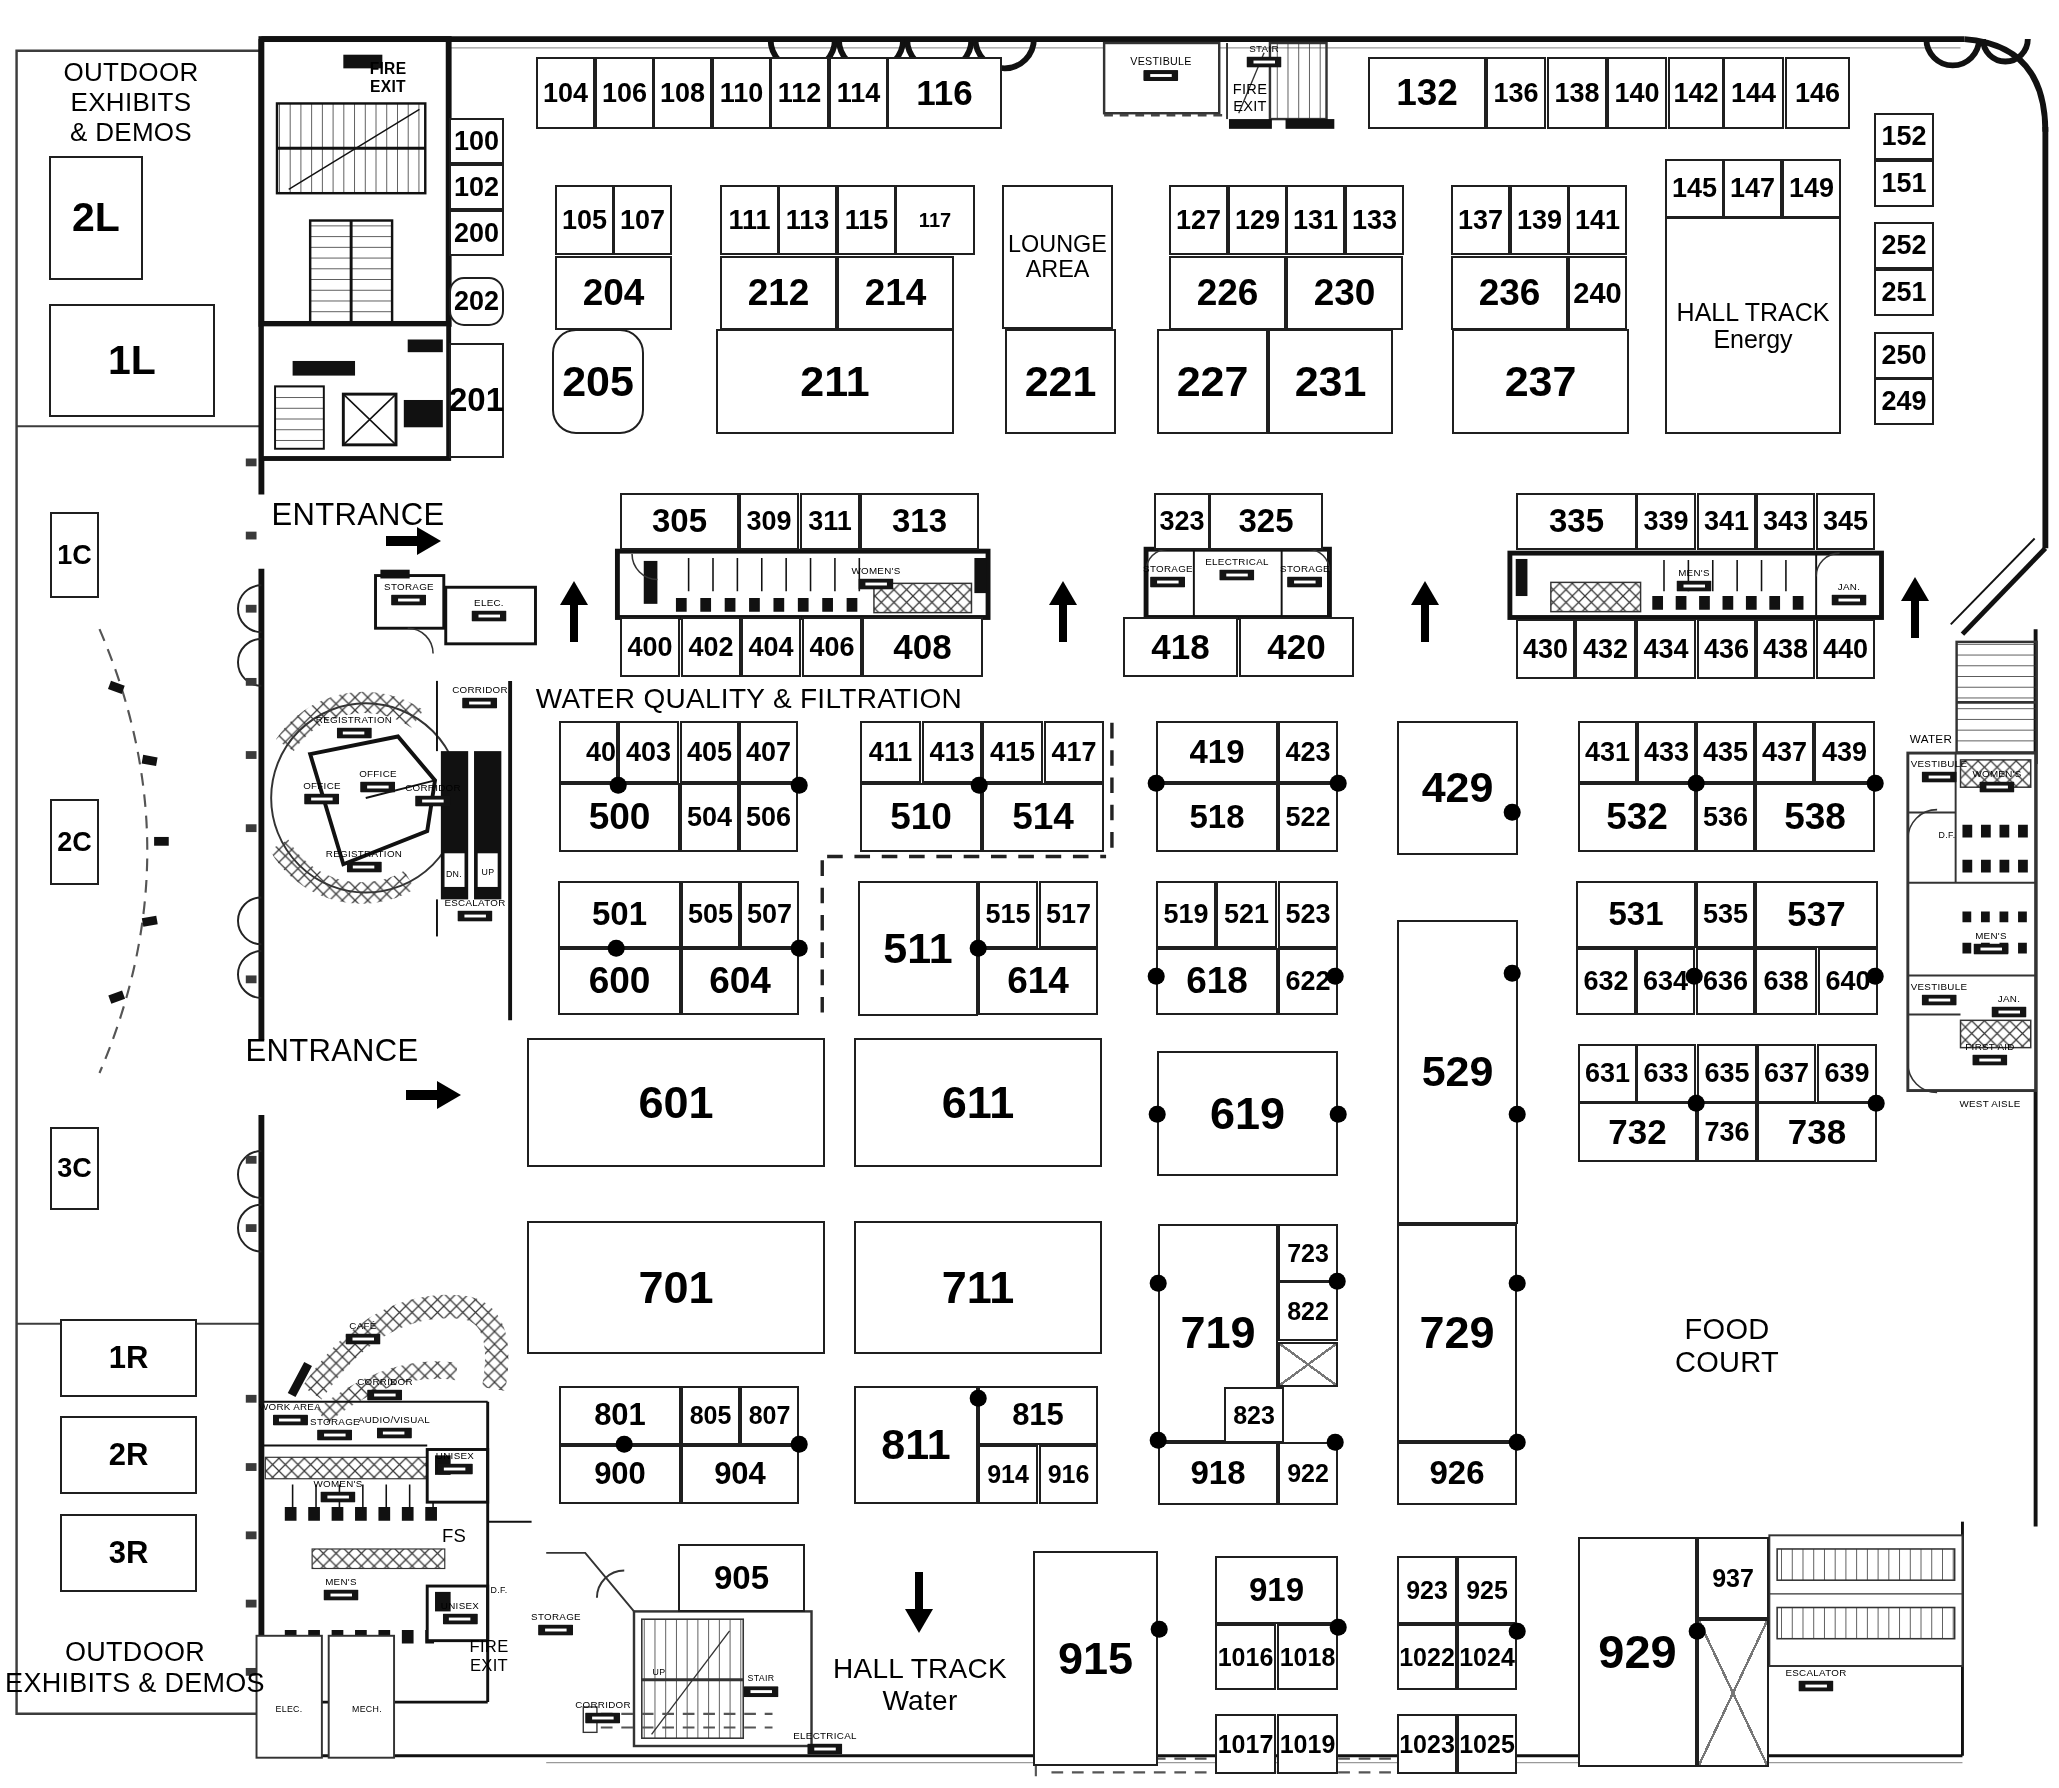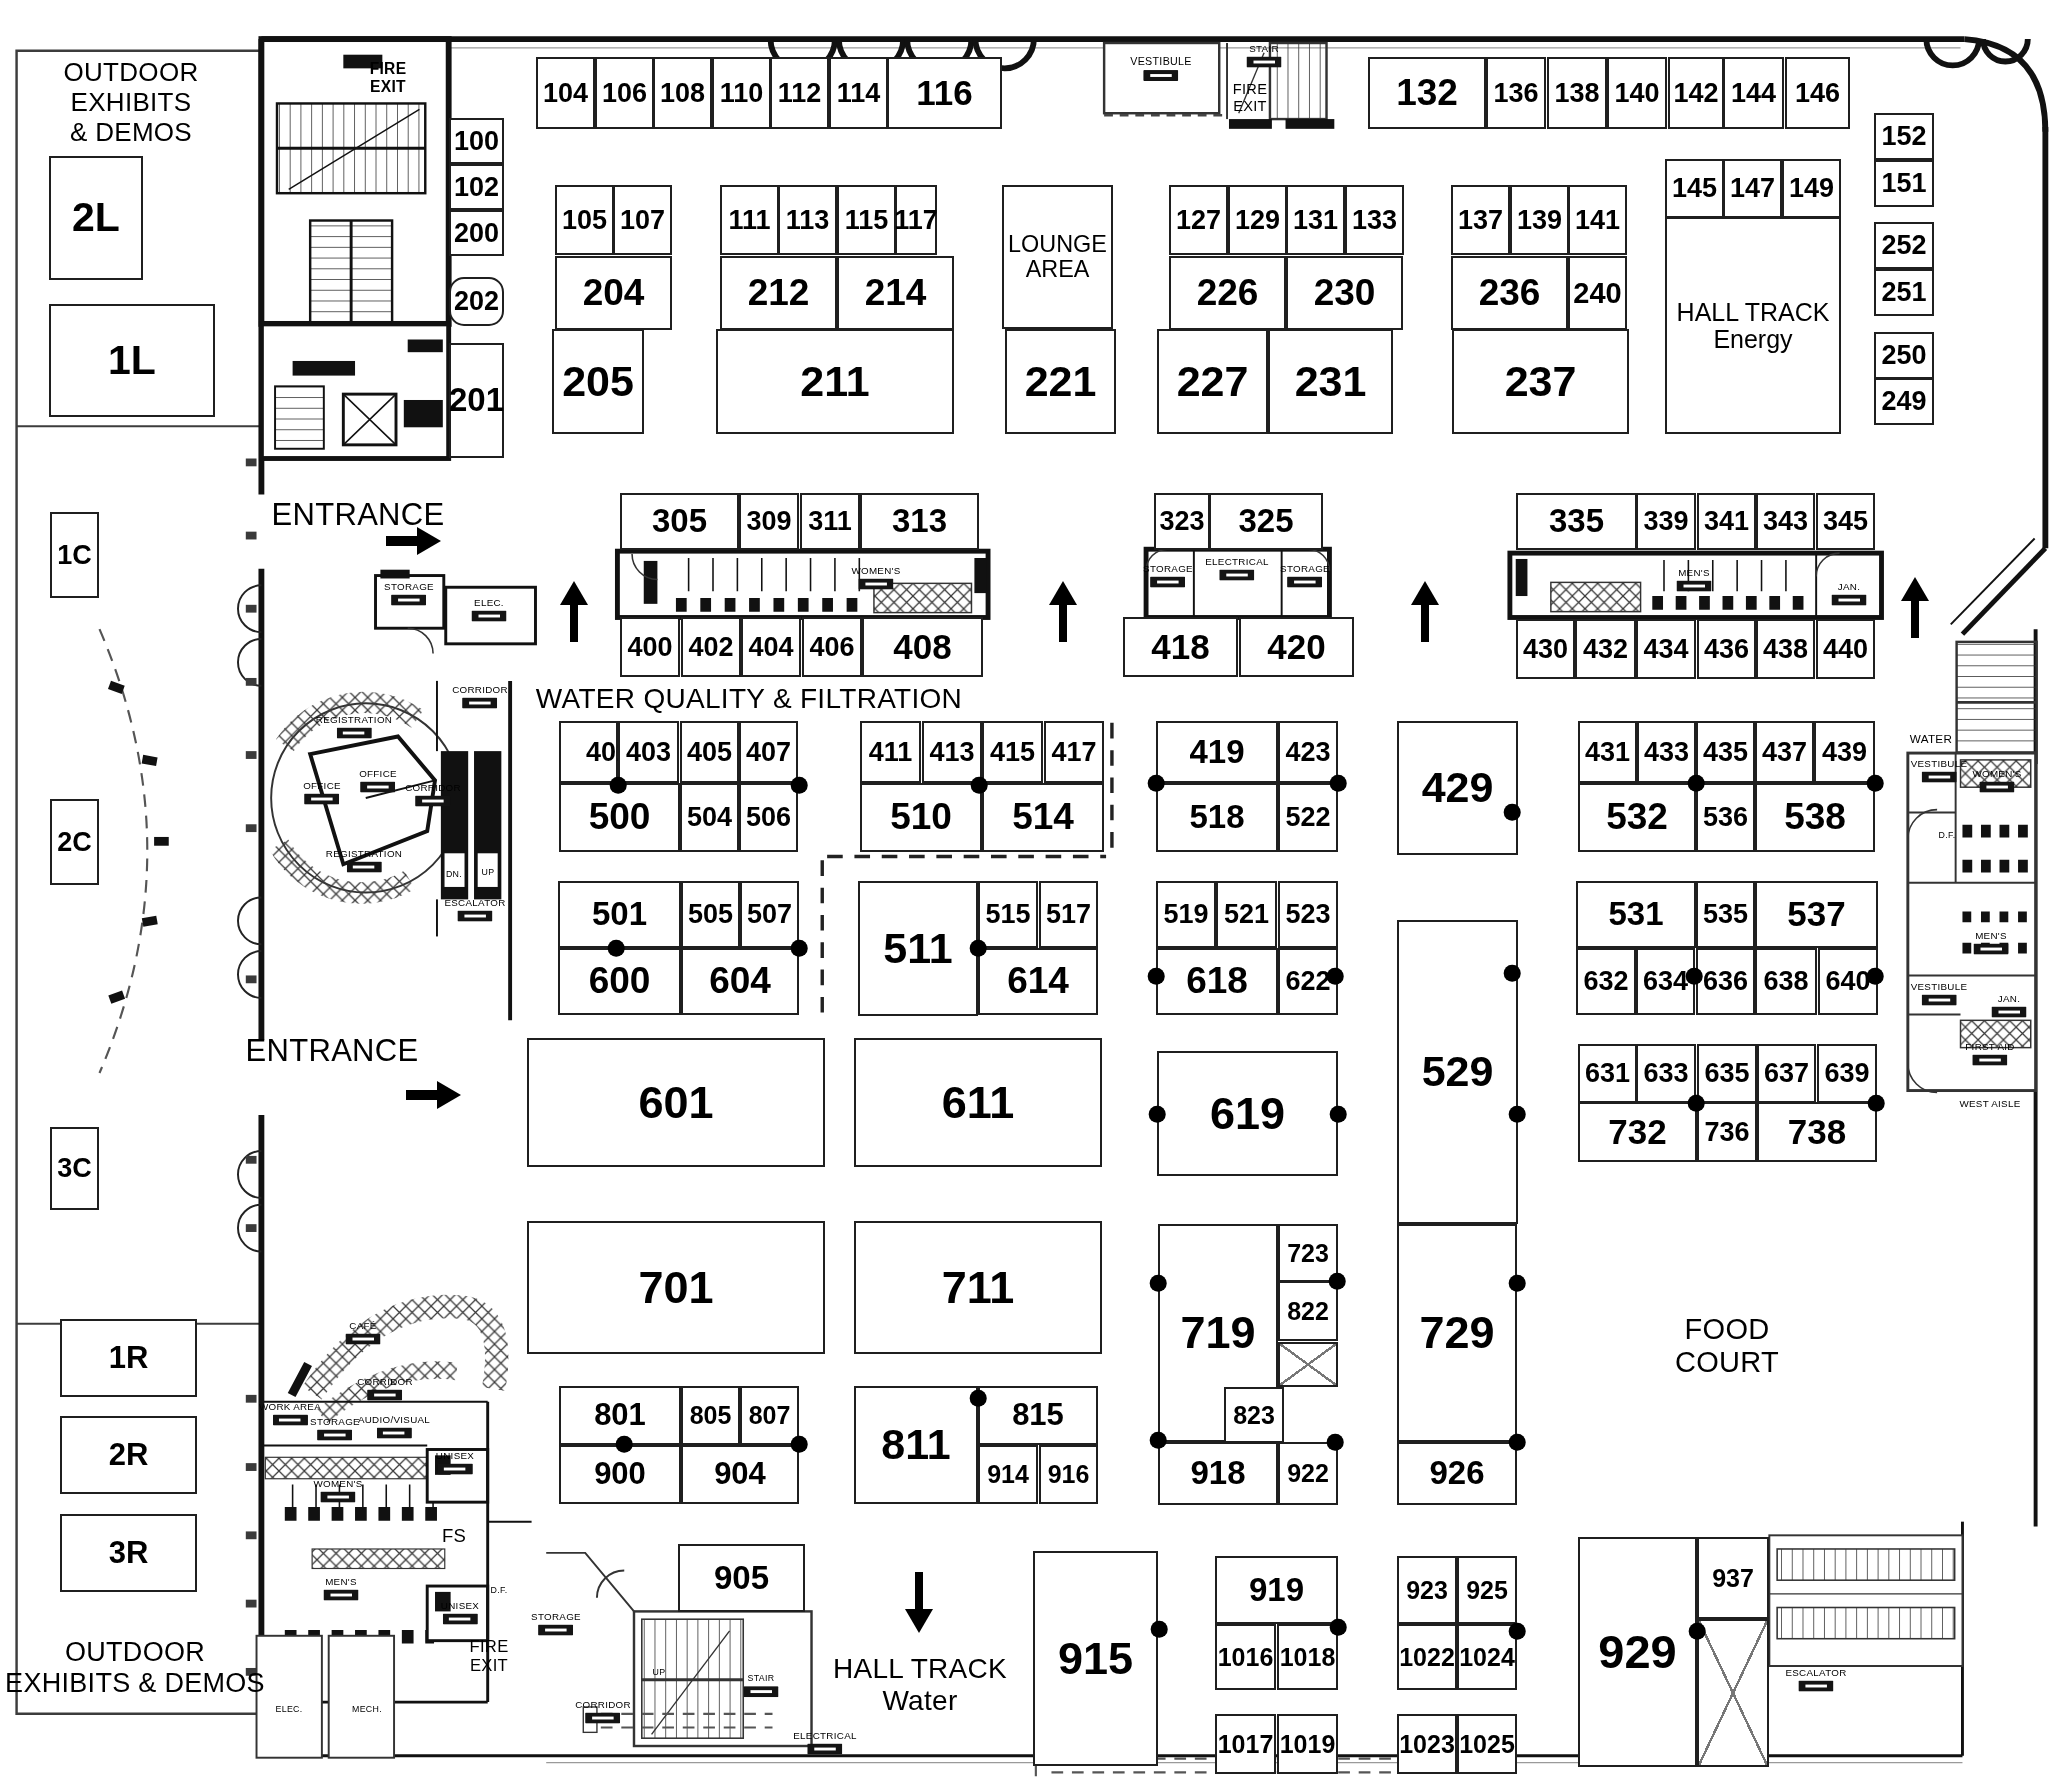"117" div.booth { font-size: 27px -> 20px; width: 42px -> 80px }
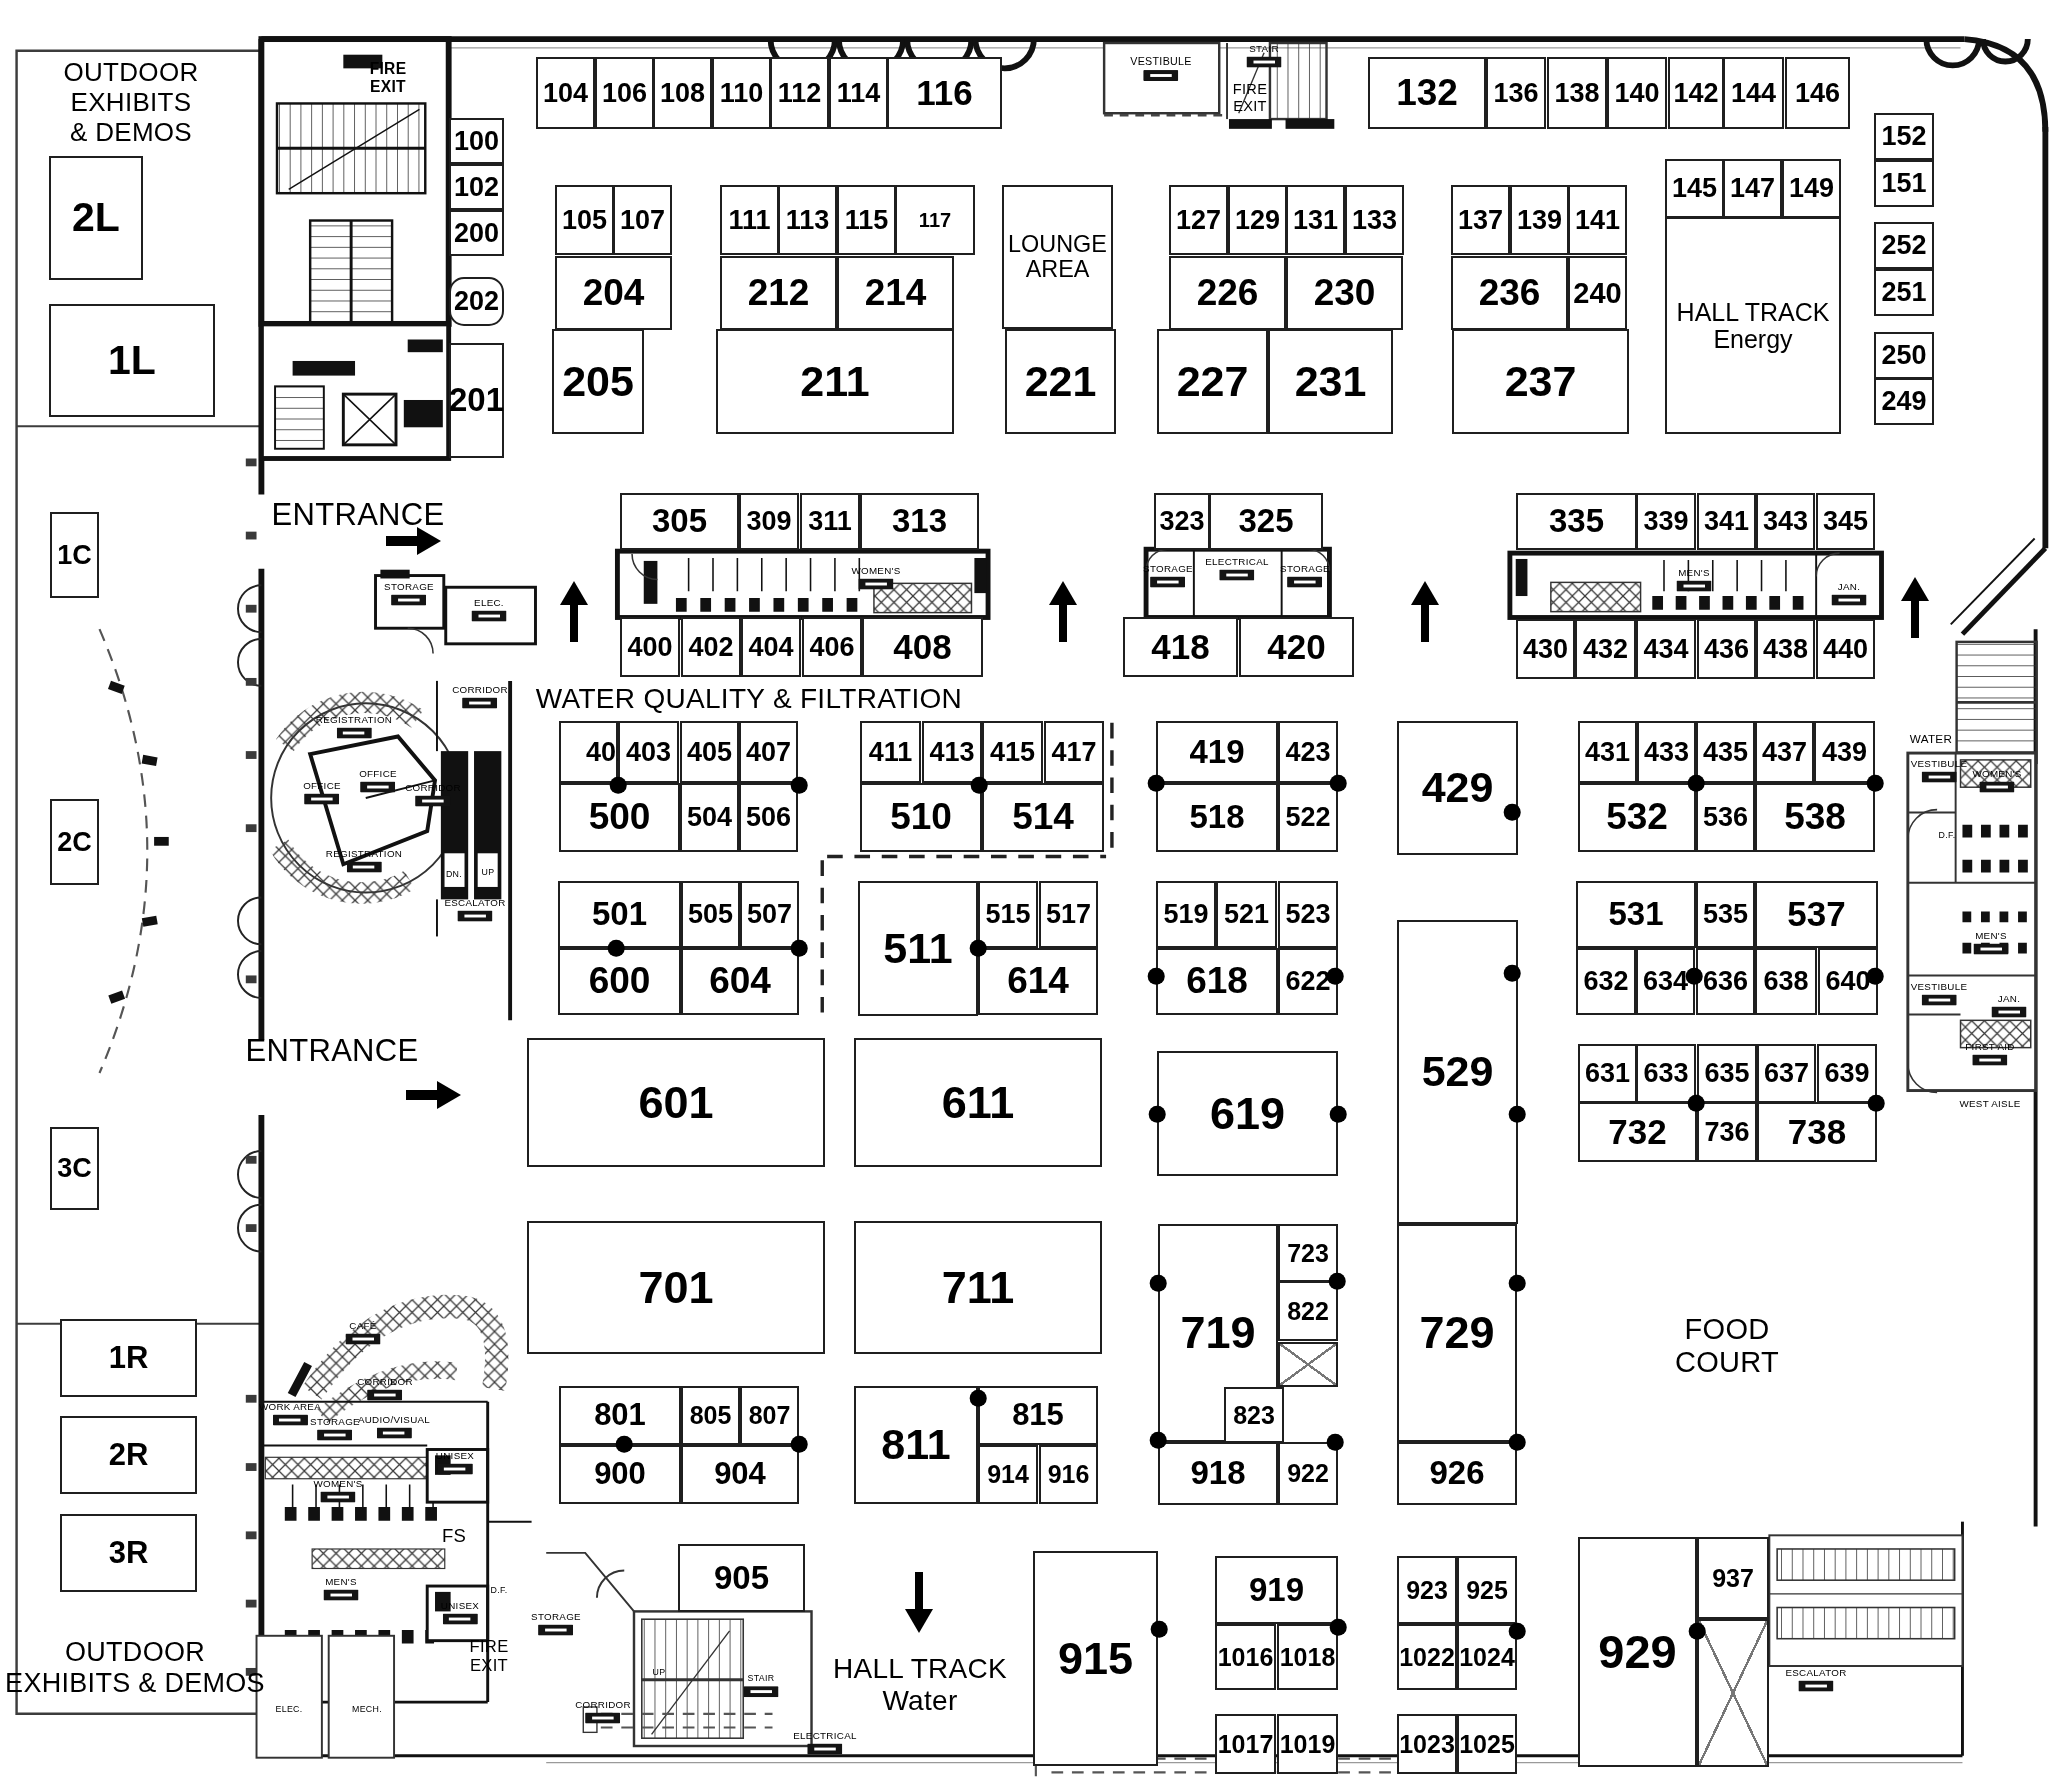"205" div.booth { border-radius: none -> 24px }
